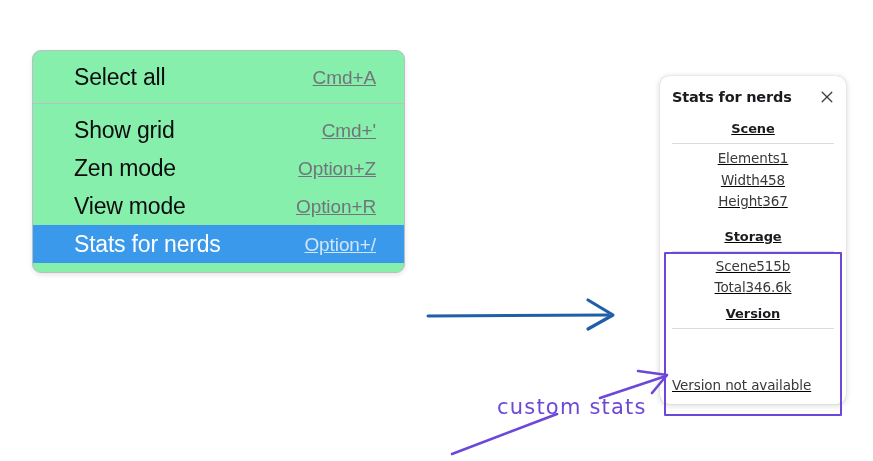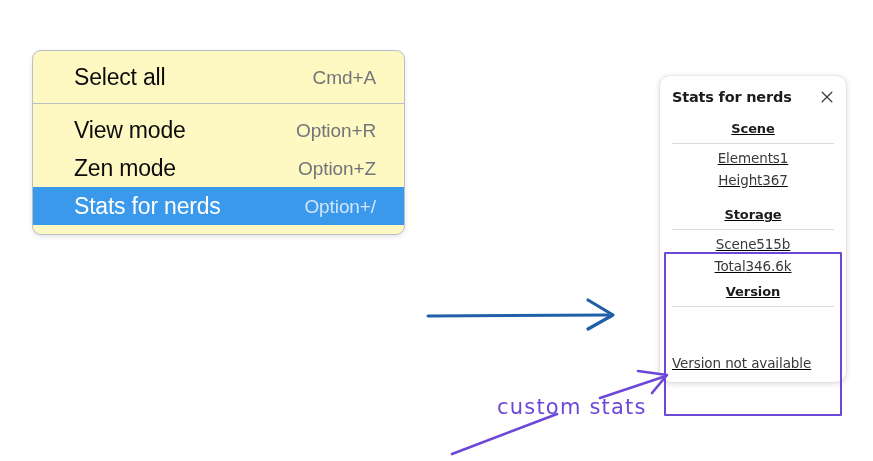"Select all" .context-menu { background: #fef9c3 -> #86efac }
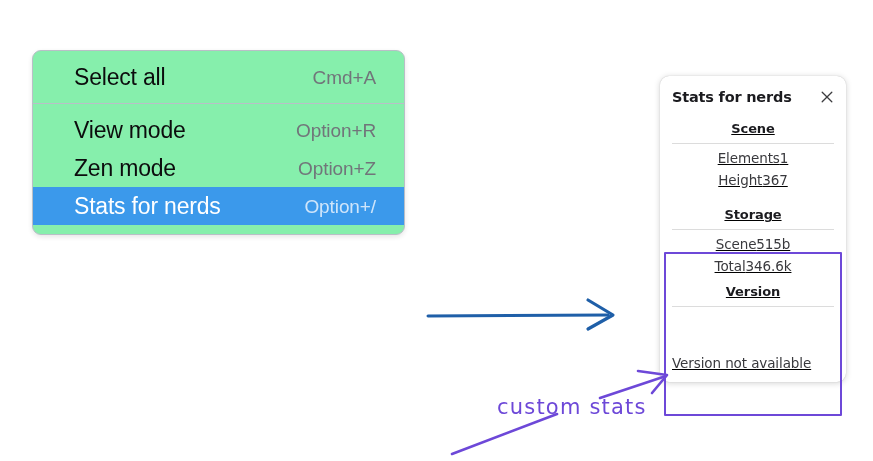"Cmd+A" .menu-item .shortcut { text-decoration: none -> underline }
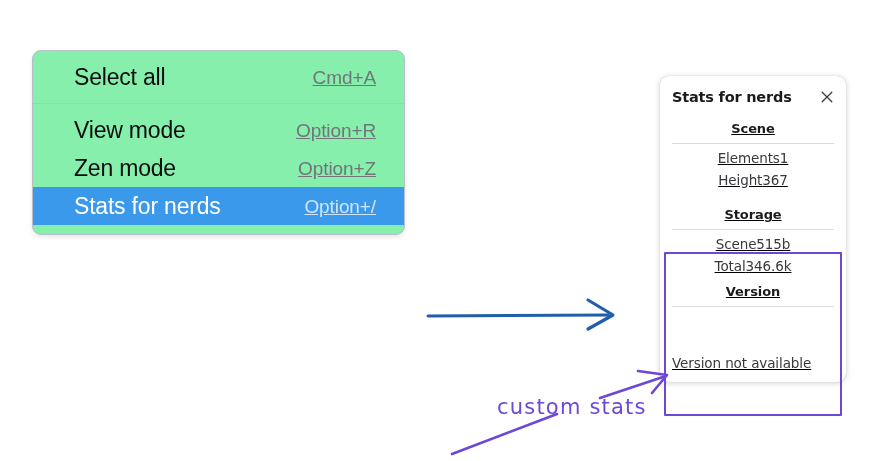"Show grid" div.menu-item { html: none -> <div> <span>Show grid</span> <span>Cmd+'</span> </div> }
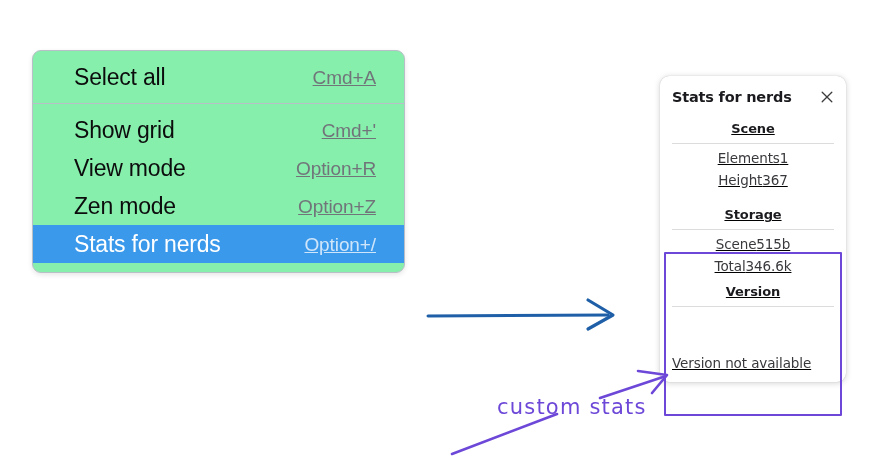"Width" div.stat-row { html: none -> <div> <span>Width</span> <span>458</span> </div> }
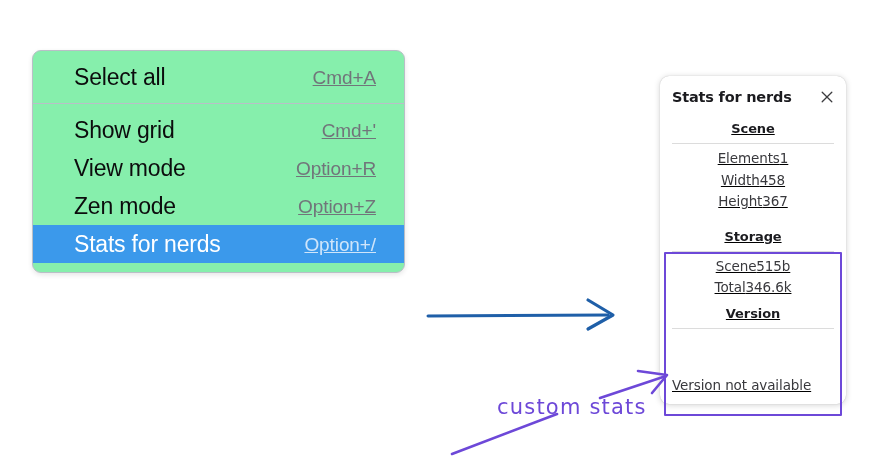"View mode" div.menu-item { order: before "Zen mode" -> after "Zen mode" }
